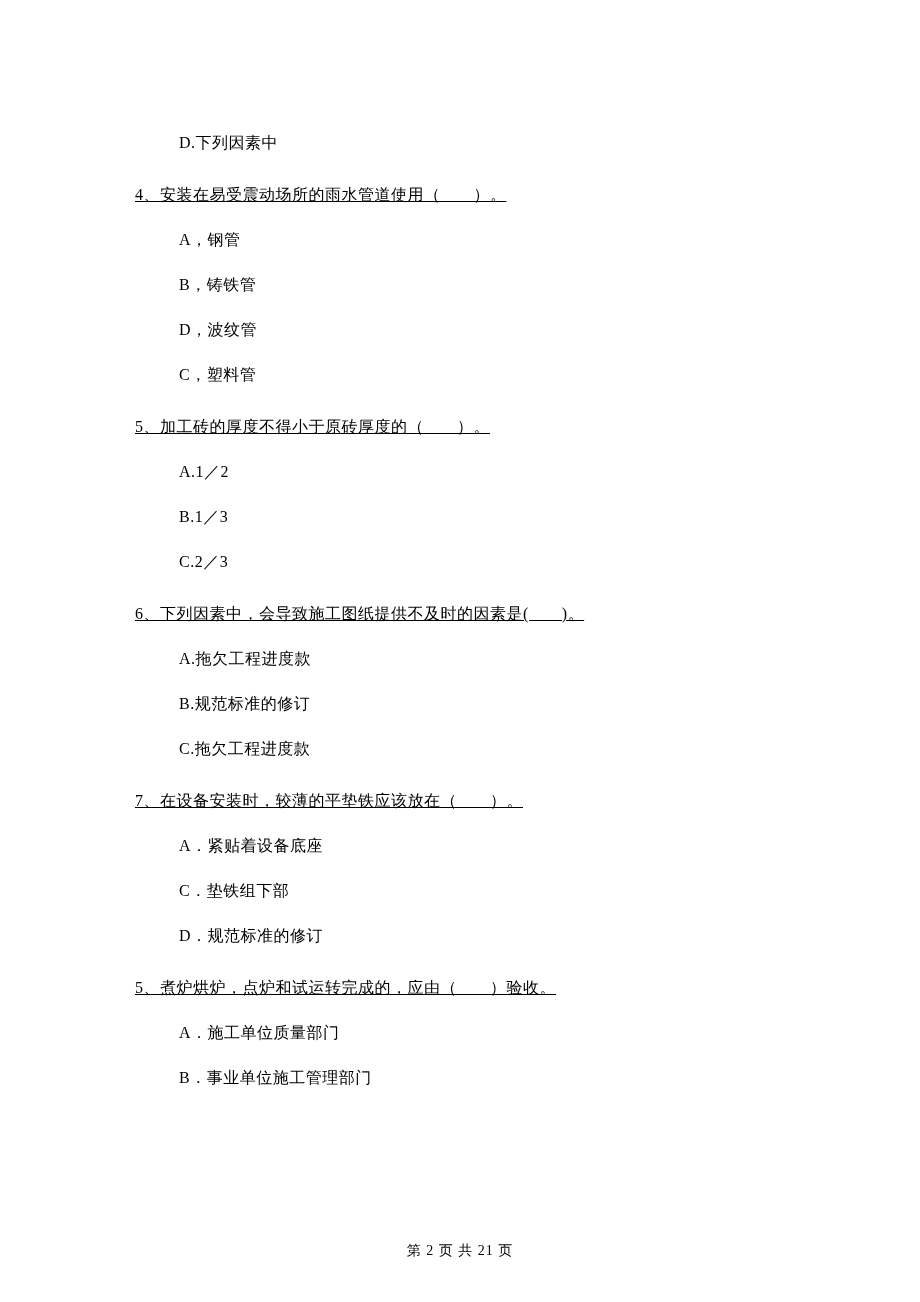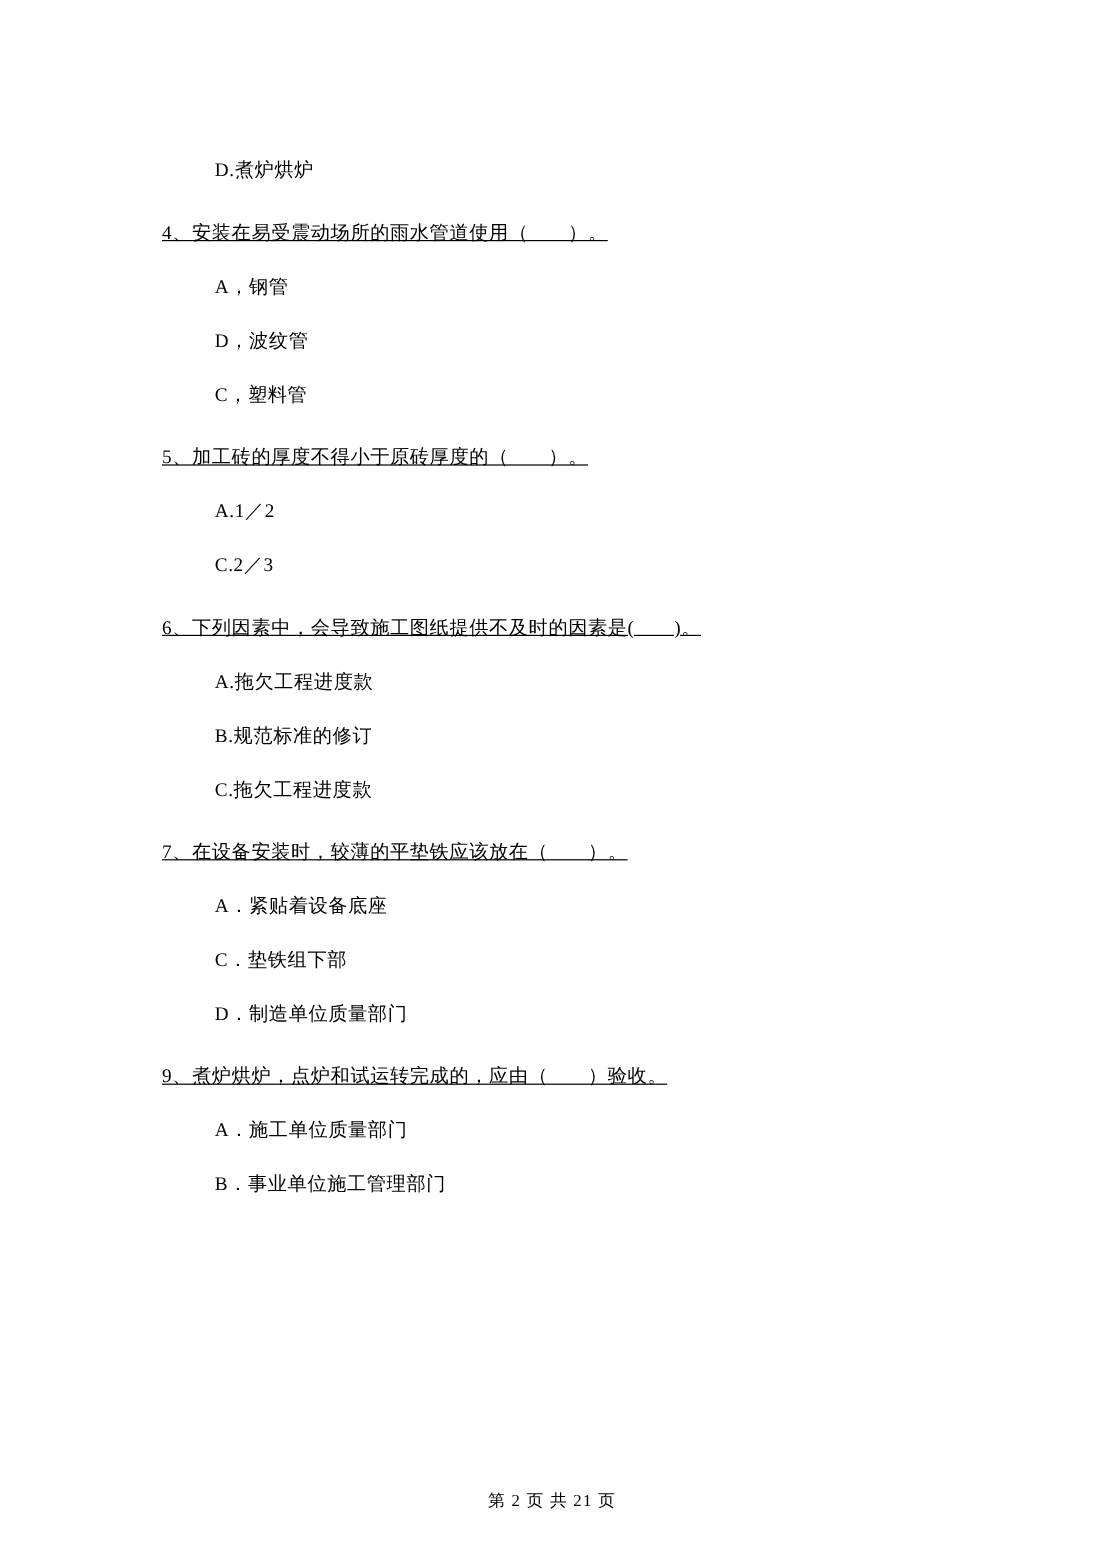"D.煮炉烘炉" div.indent-opt { text: D.煮炉烘炉 -> D.下列因素中 }
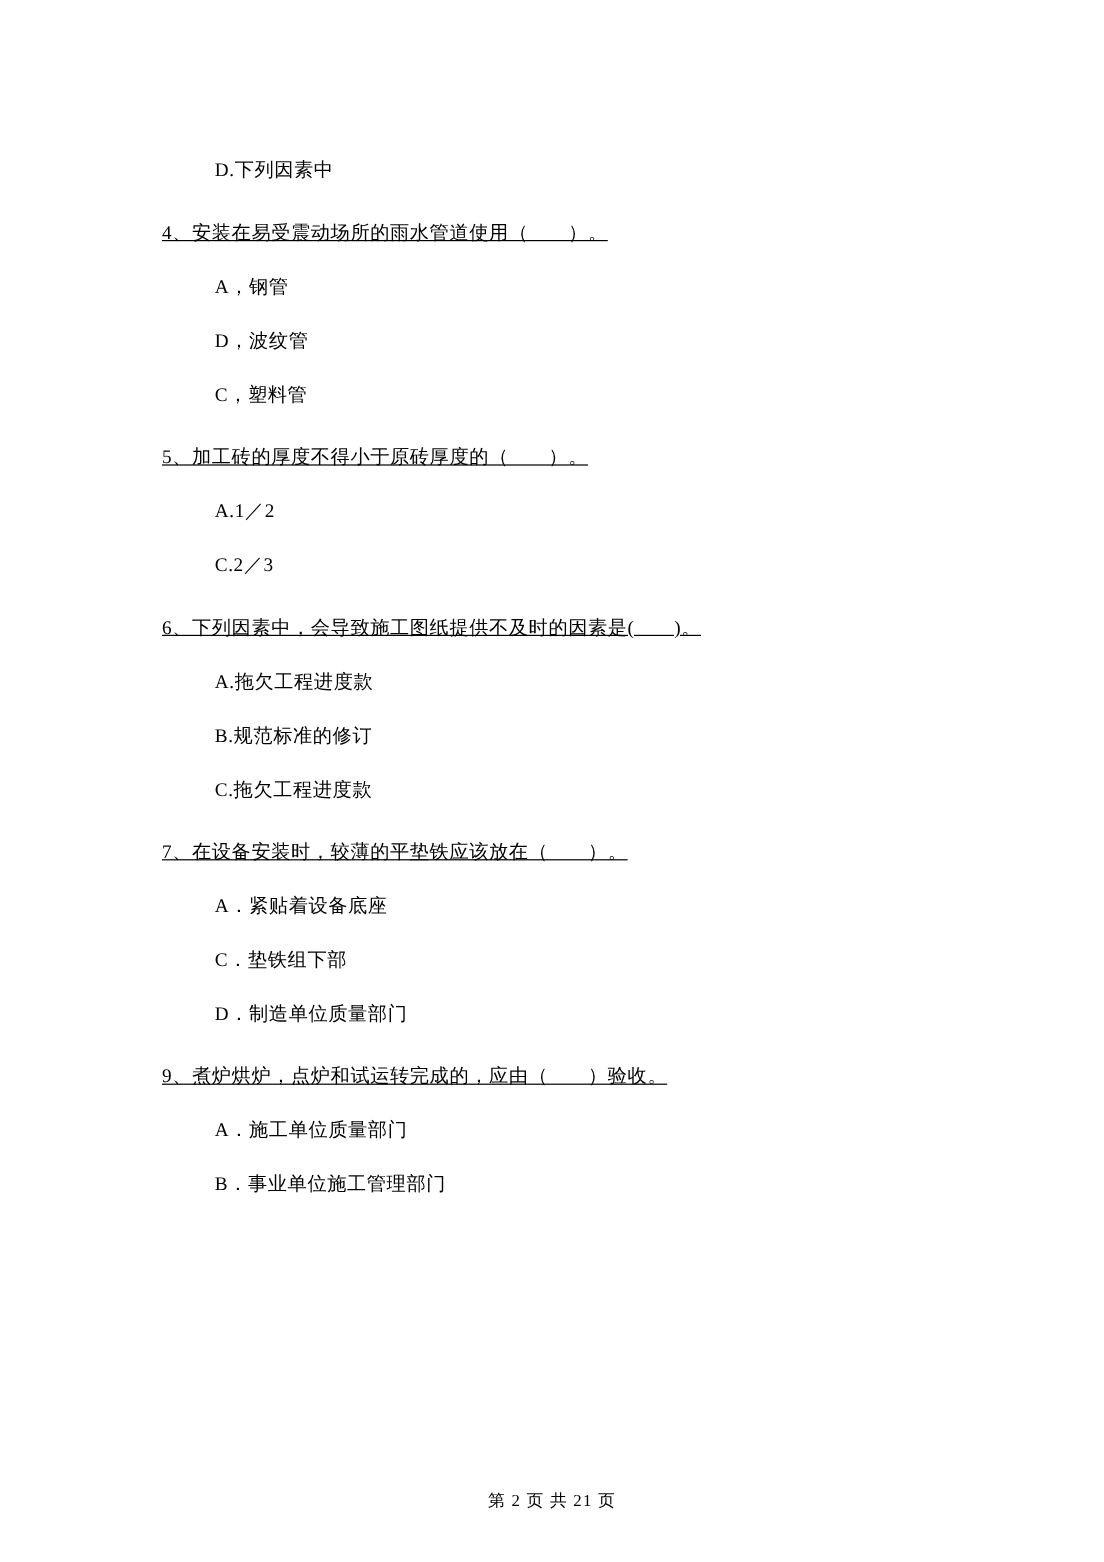"B，铸铁管" div.indent-opt { html: none -> <div>B，铸铁管</div> }
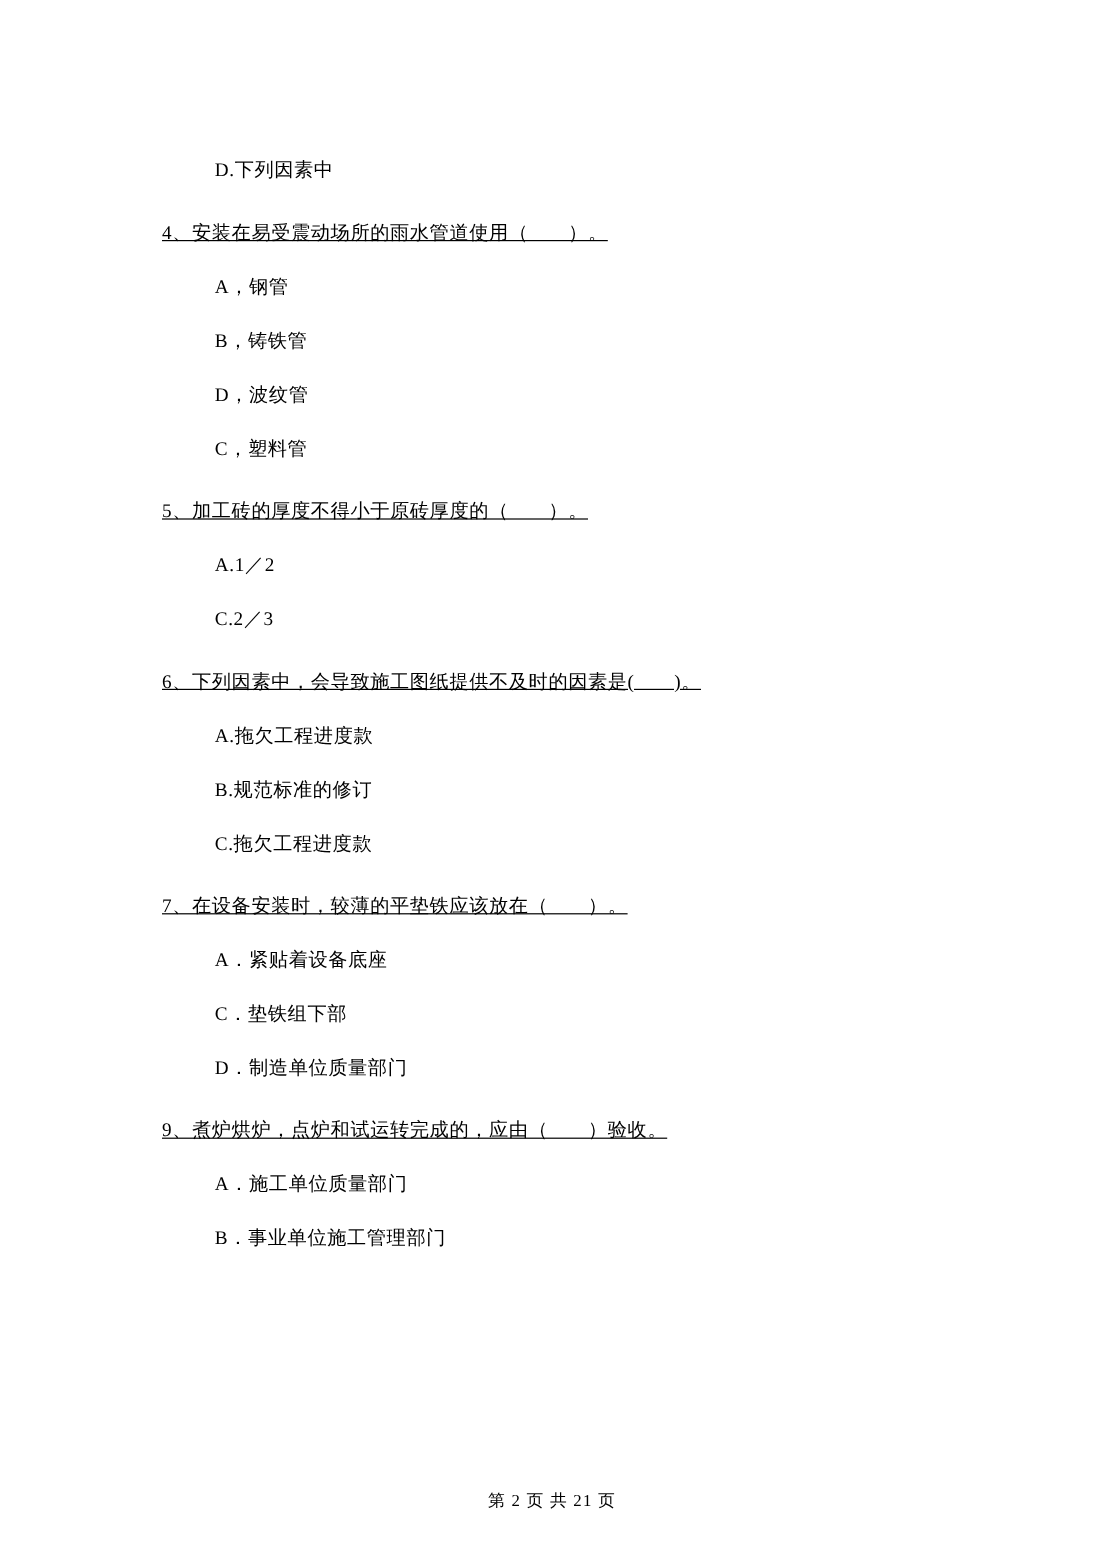"B.1／3" div.indent-opt { html: none -> <div>B.1／3</div> }
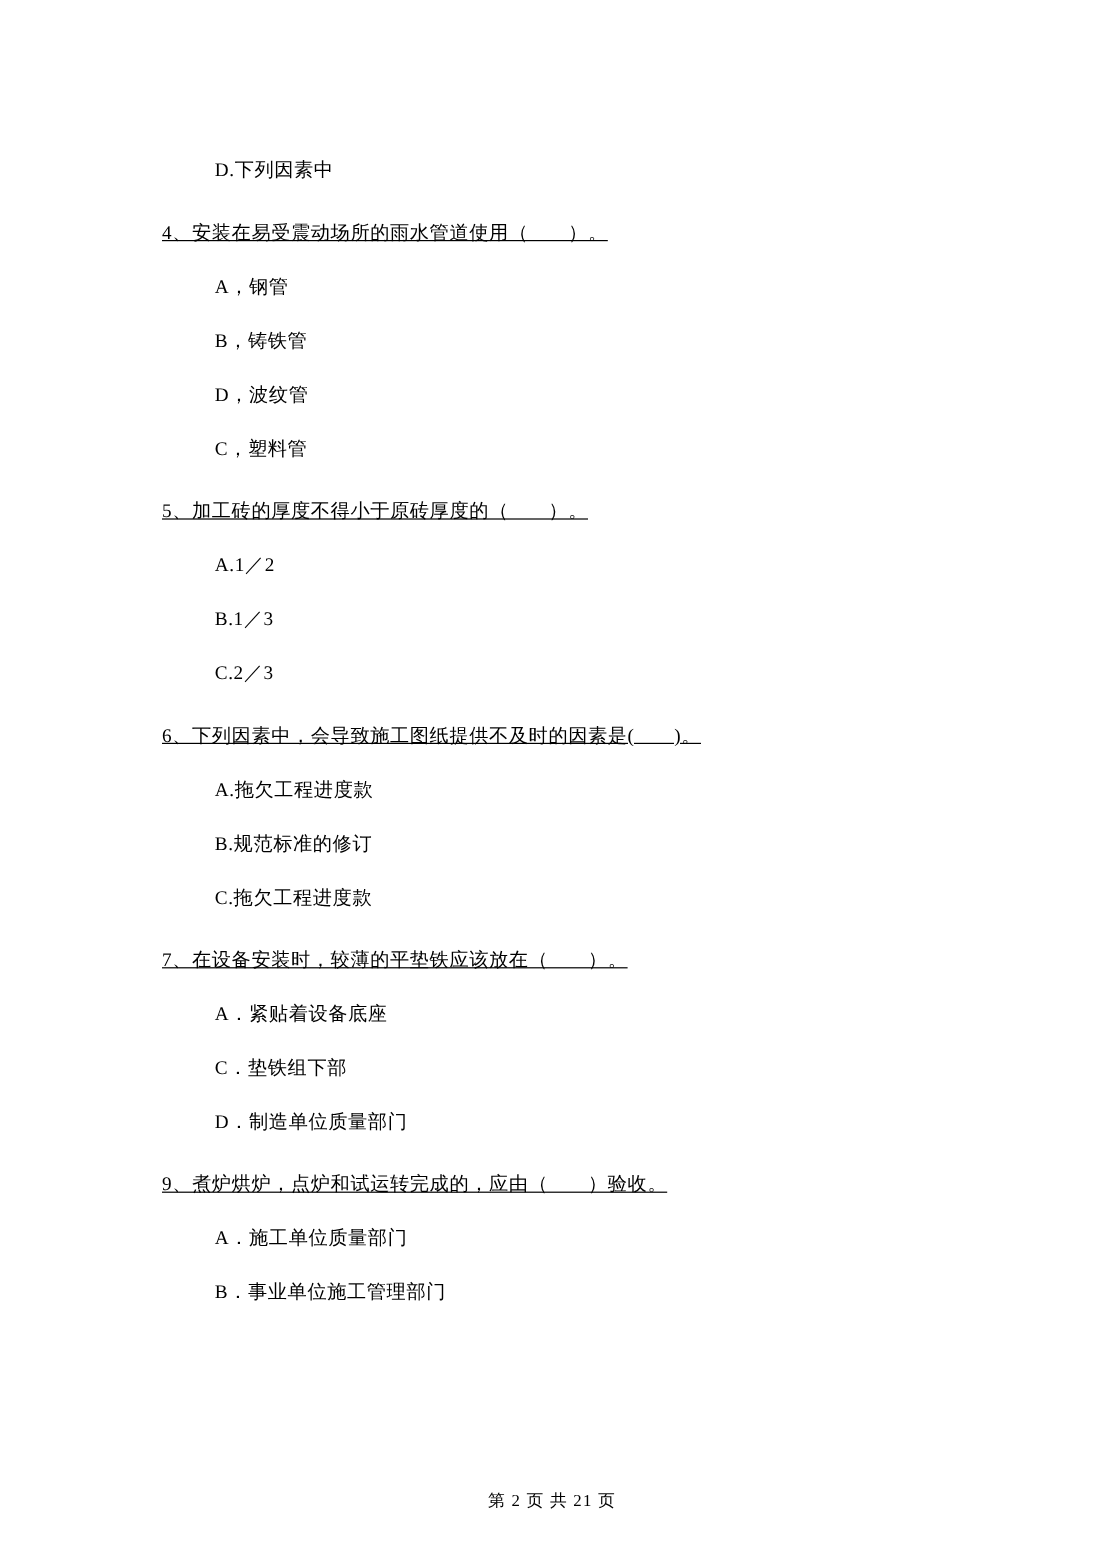"D．制造单位质量部门" div.indent-opt { text: 制造单位质量部门 -> 规范标准的修订 }
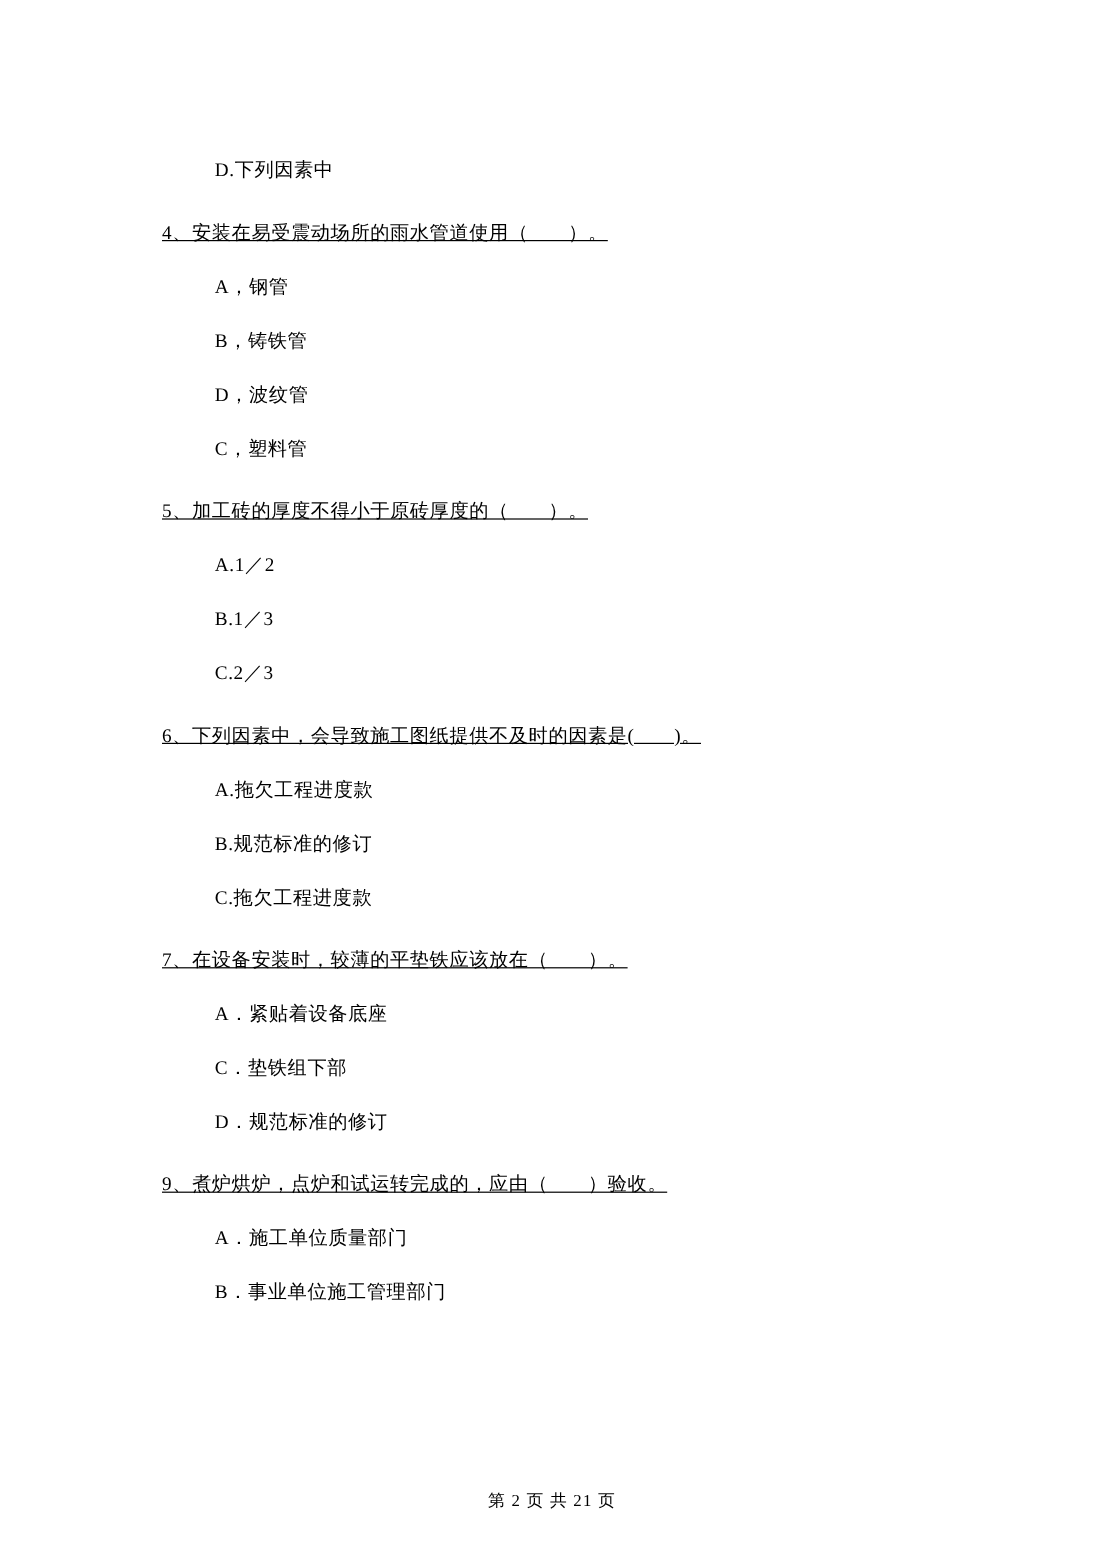"9、煮炉烘炉，点炉和试运转完成的，应由（ ）验收。" div.question { text: 9 -> 5 }
